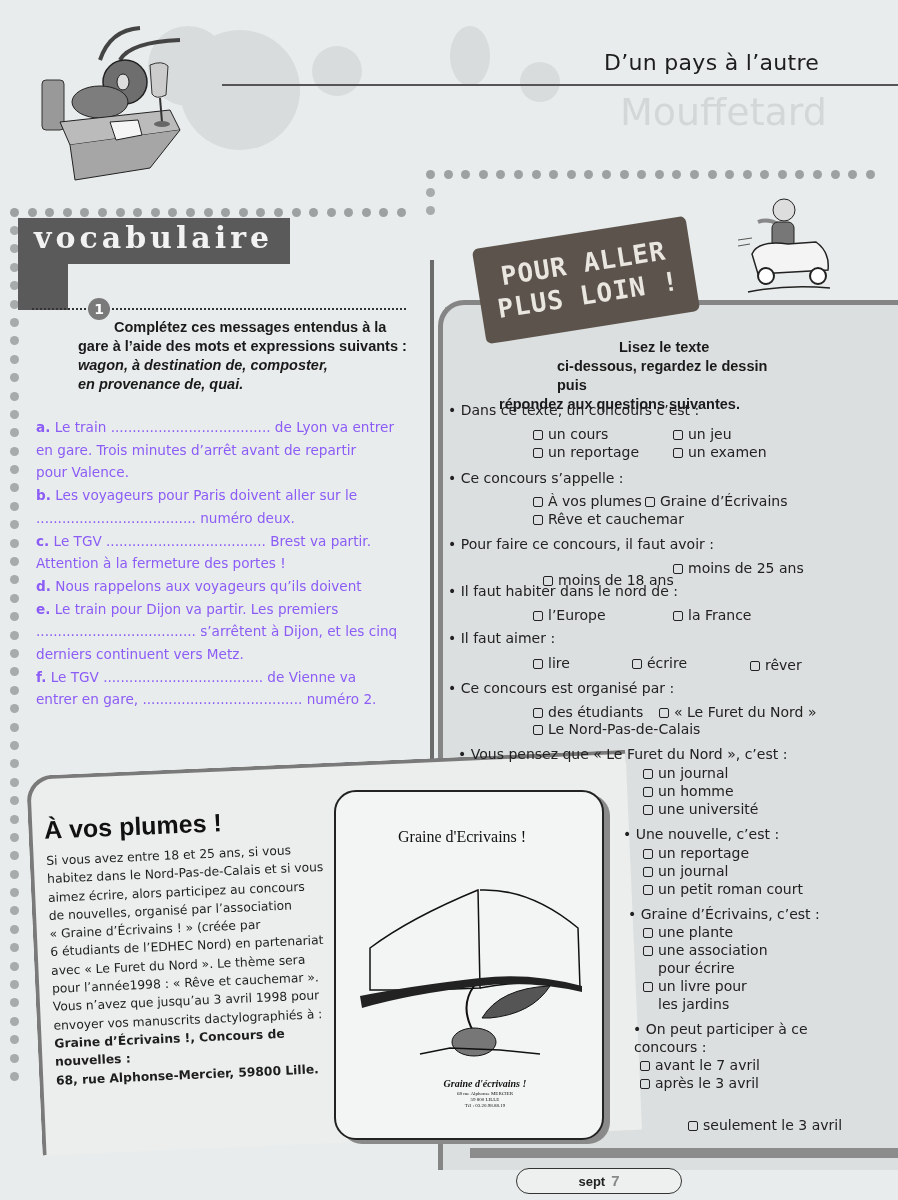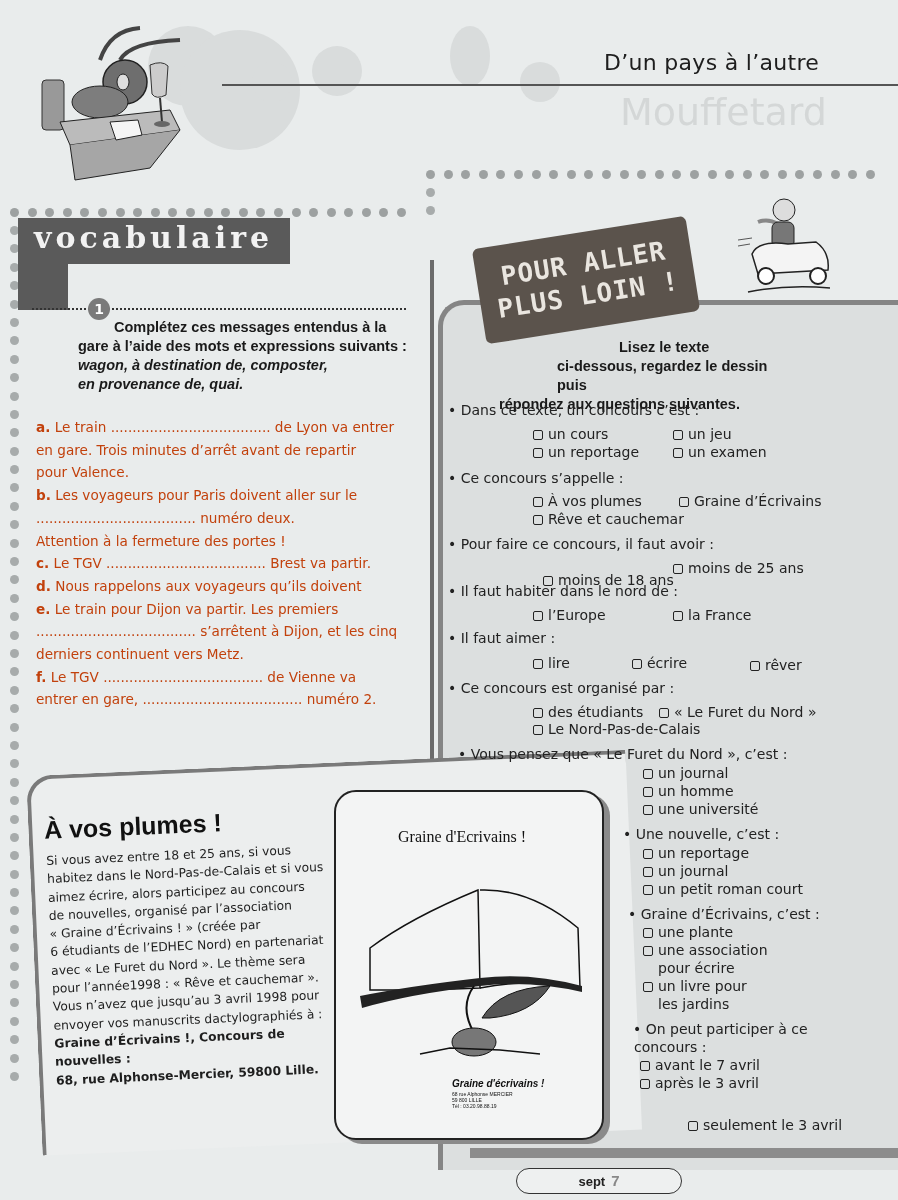"a. Le train" .sentences { color: #c2410c -> #8b5cf6 }
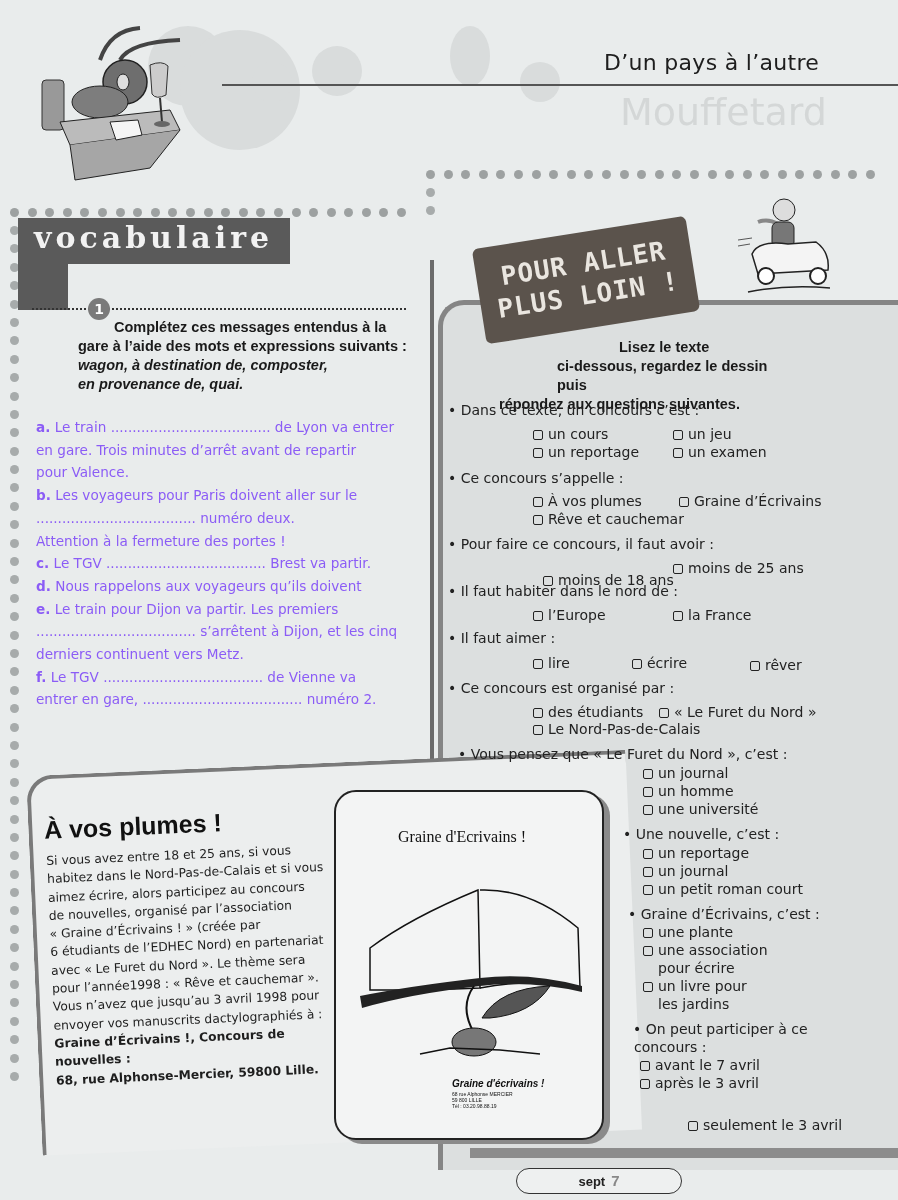"Graine d’Écrivains" div.opt { left: 679px -> 645px }
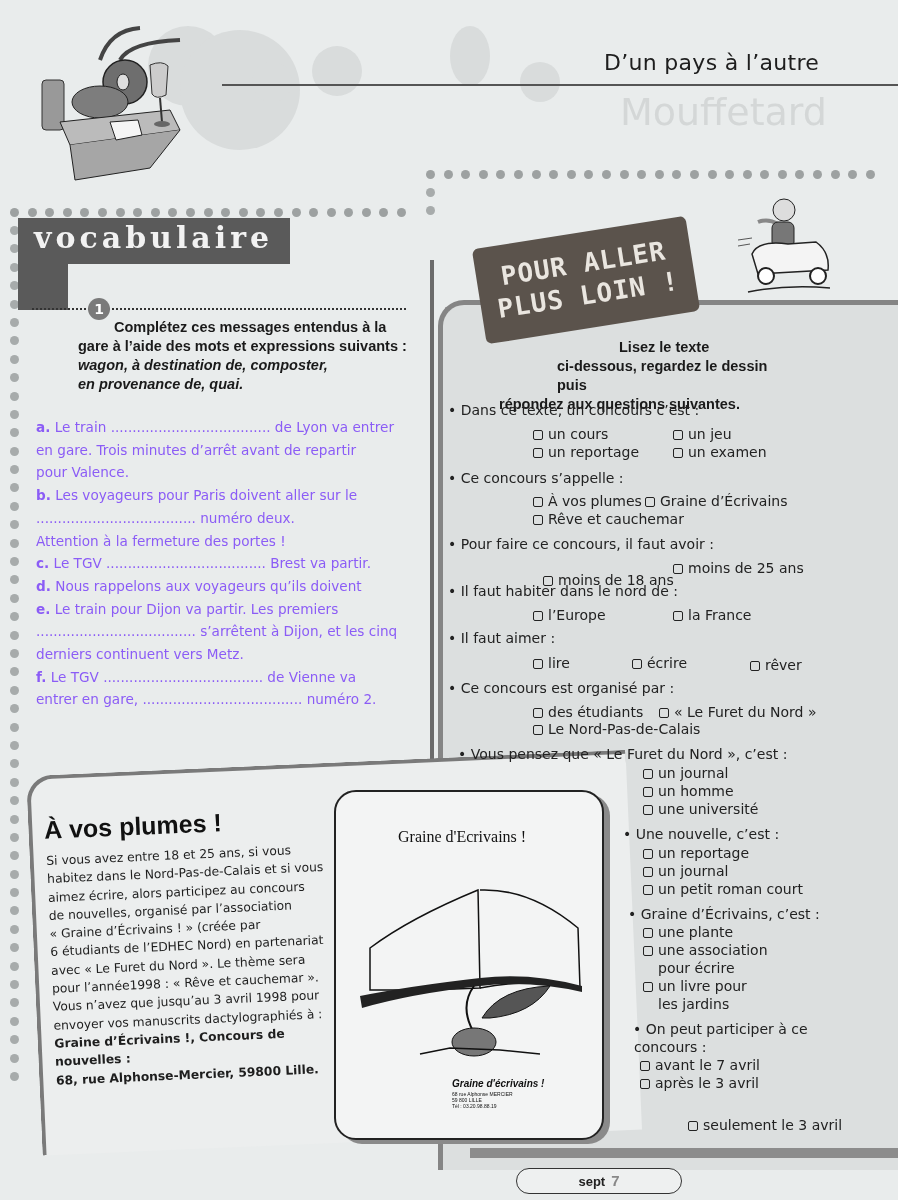"Attention à la fermeture des" span.line { order: before "c. Le TGV" -> after "c. Le TGV" }
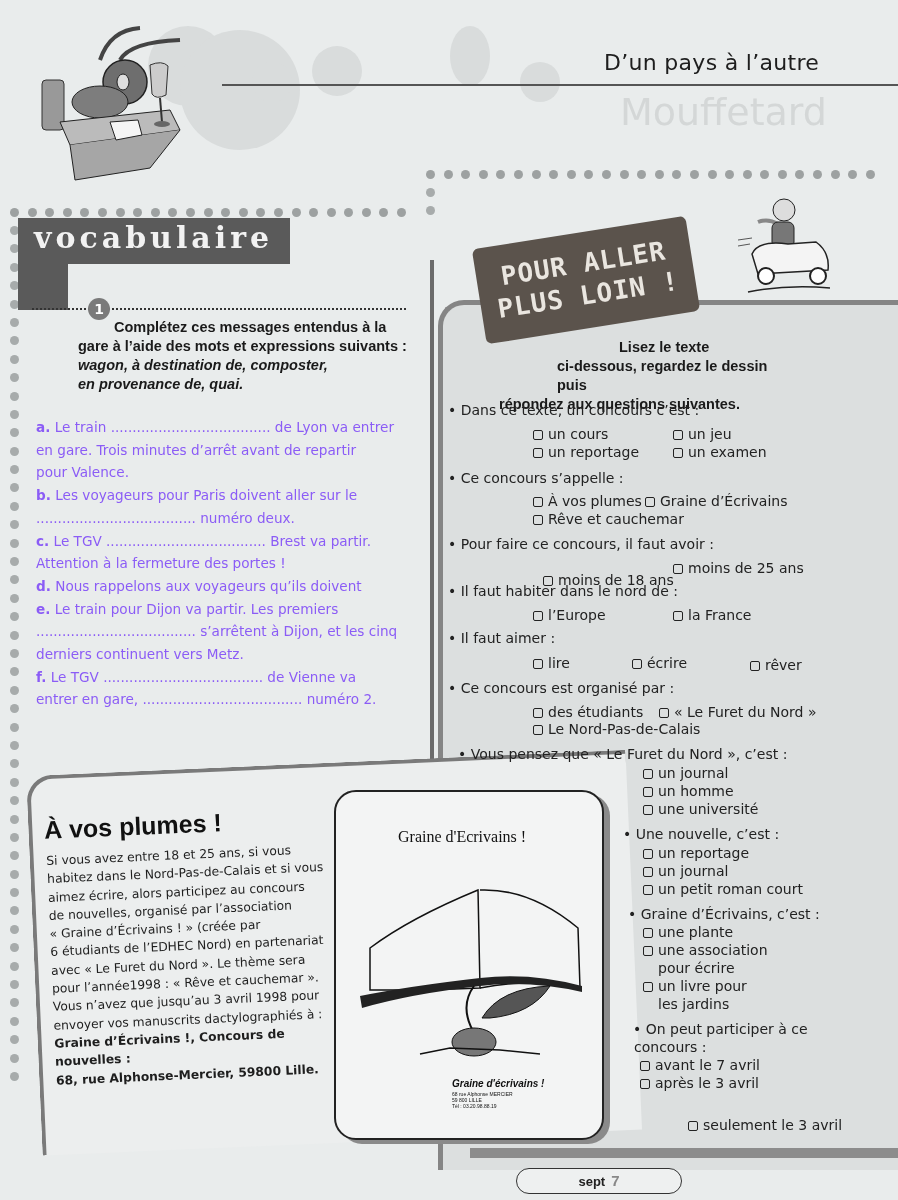"Graine d'écrivains !" .poster-foot { font-family: Liberation Sans, sans-serif -> Liberation Serif, serif; left: 452px -> 430px; text-align: none -> center }
